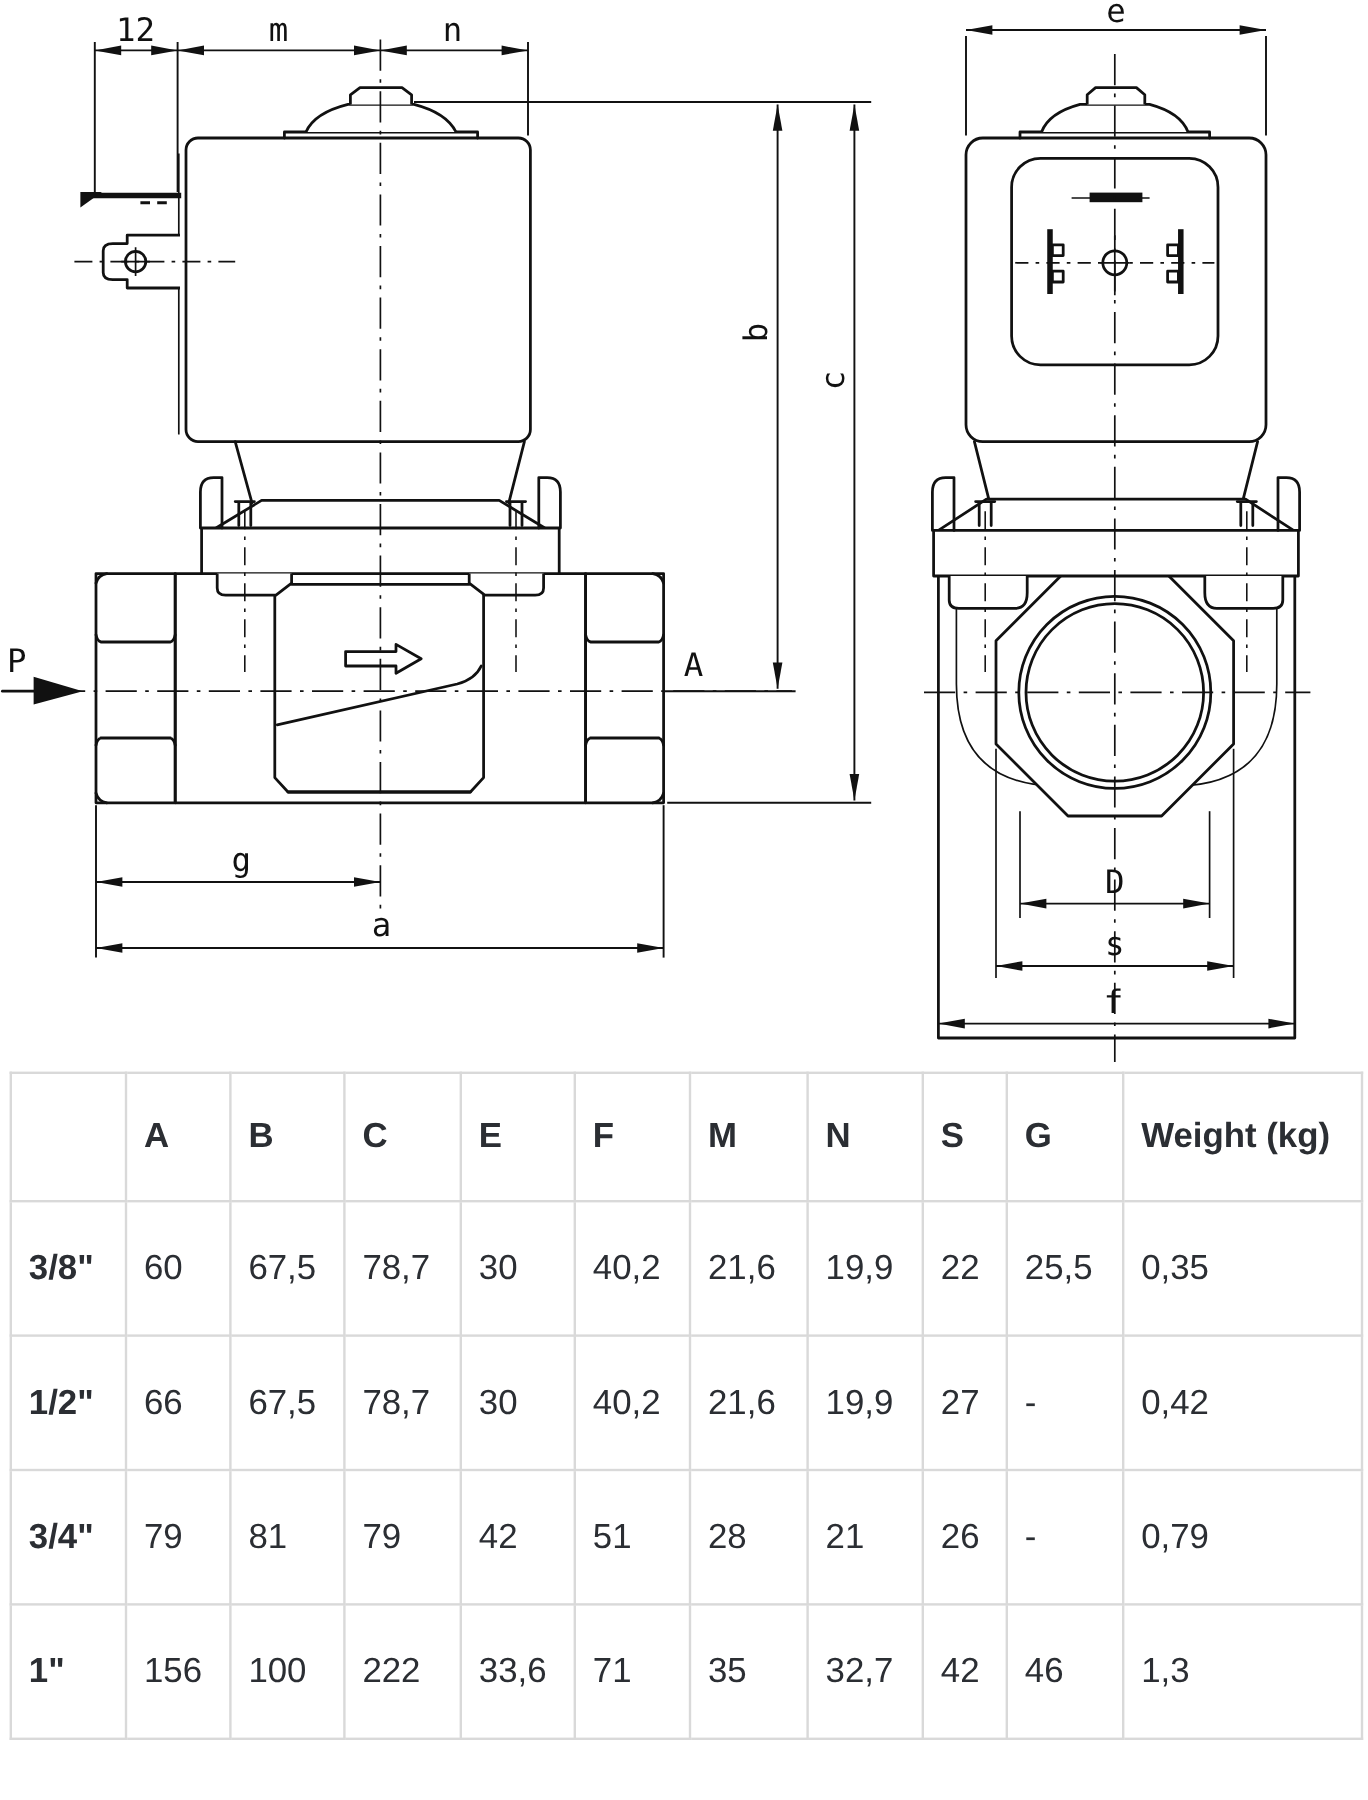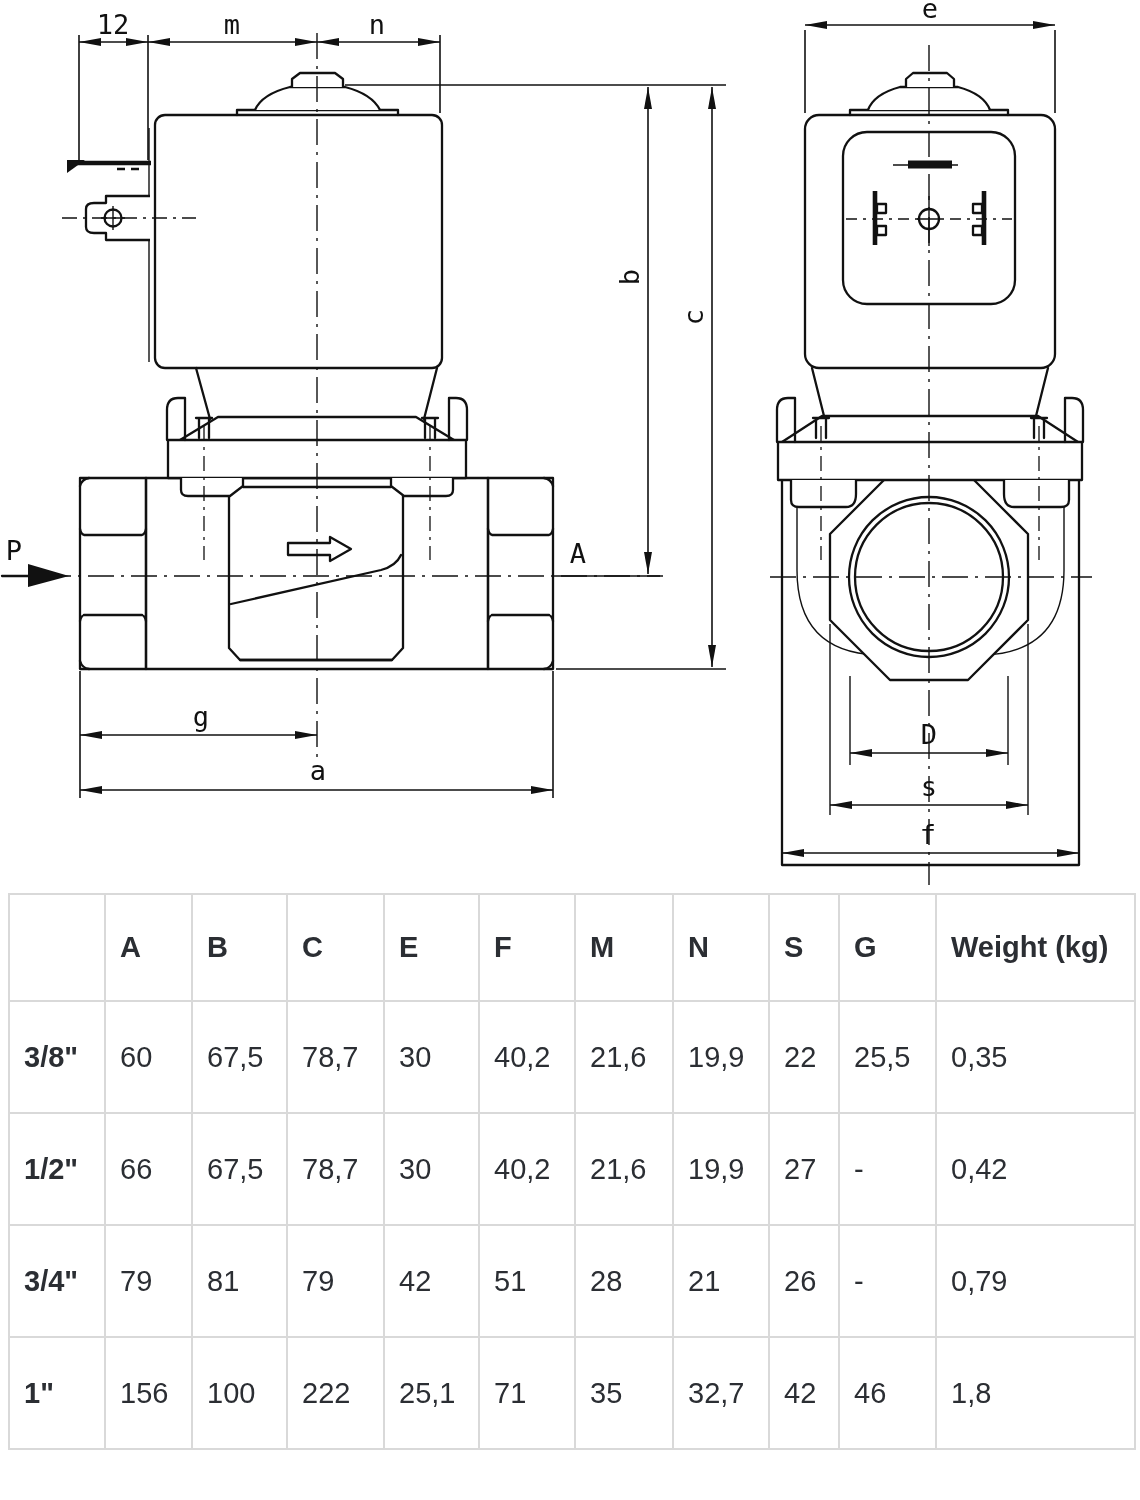"25,1" td { text: 25,1 -> 33,6 }
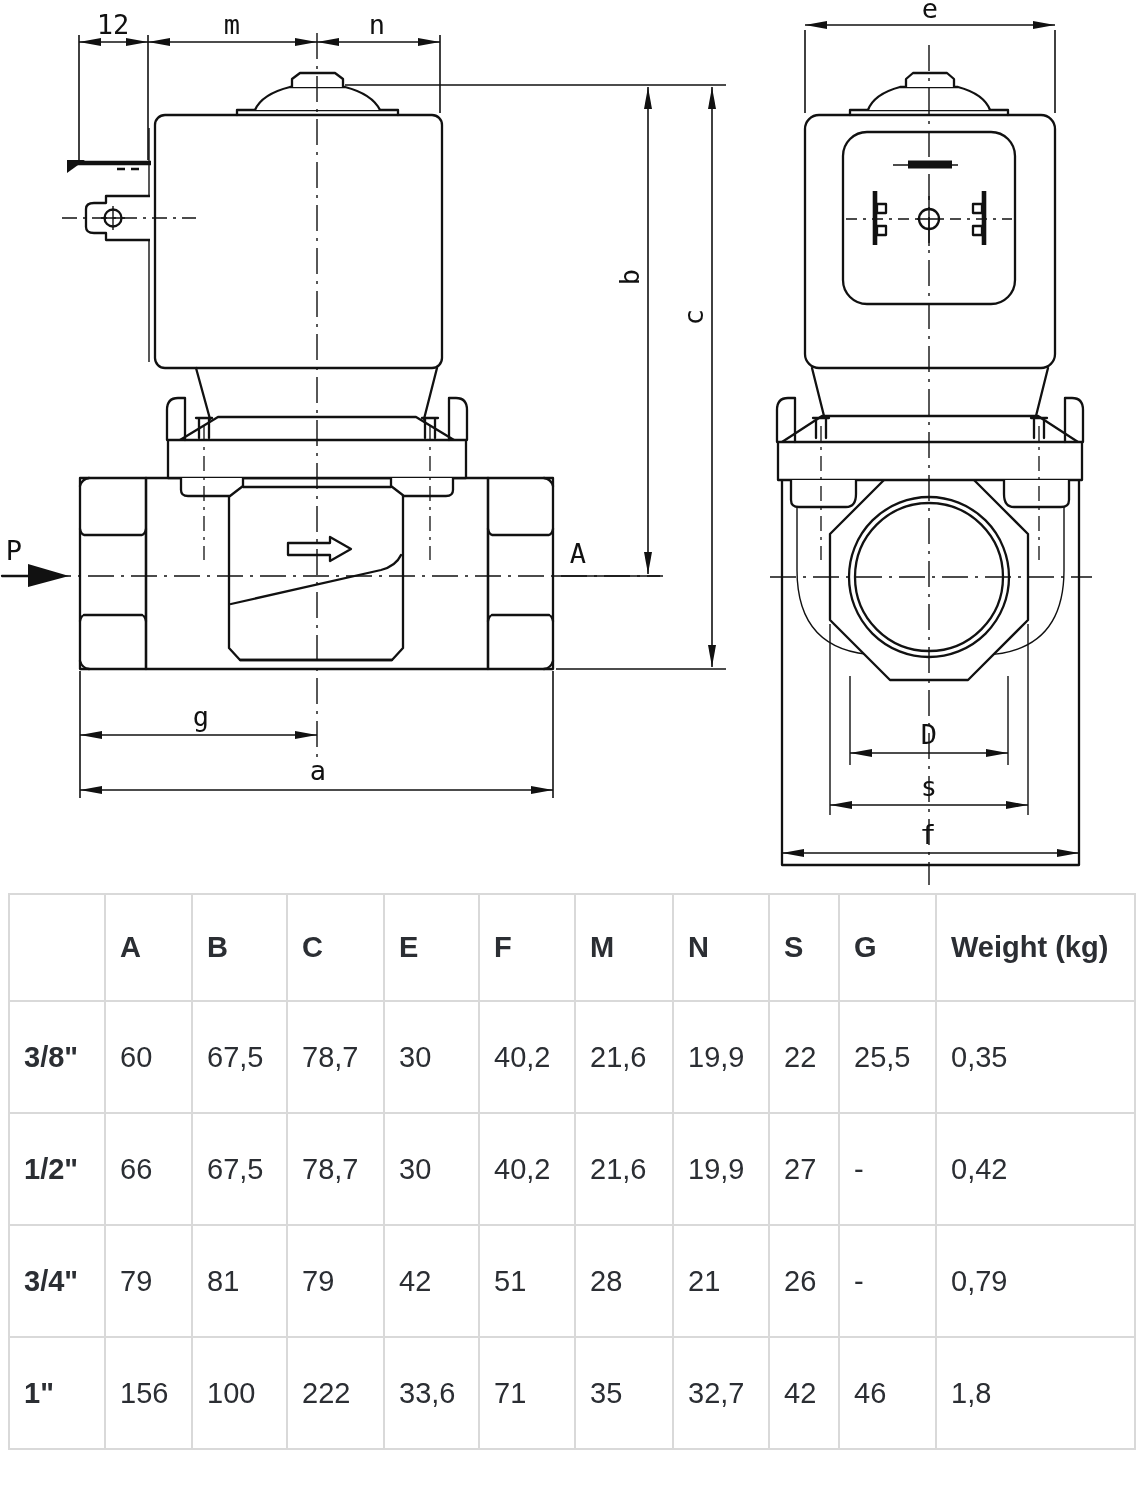"1,8" td { text: 1,8 -> 1,3 }
